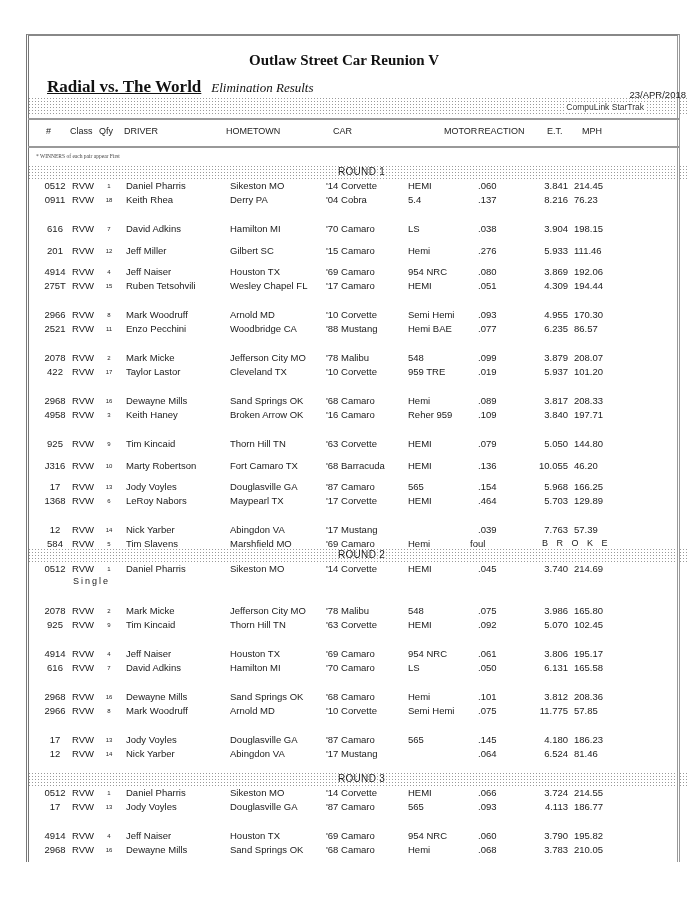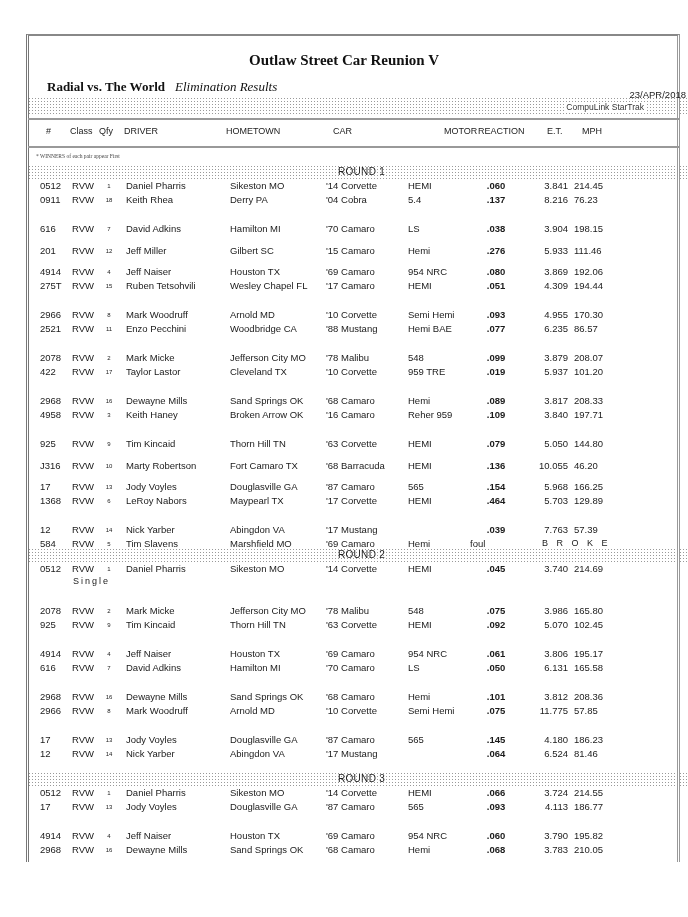"Radial vs. The World" .subtitle .main { font-size: 13px -> 17px; text-decoration: none -> underline }
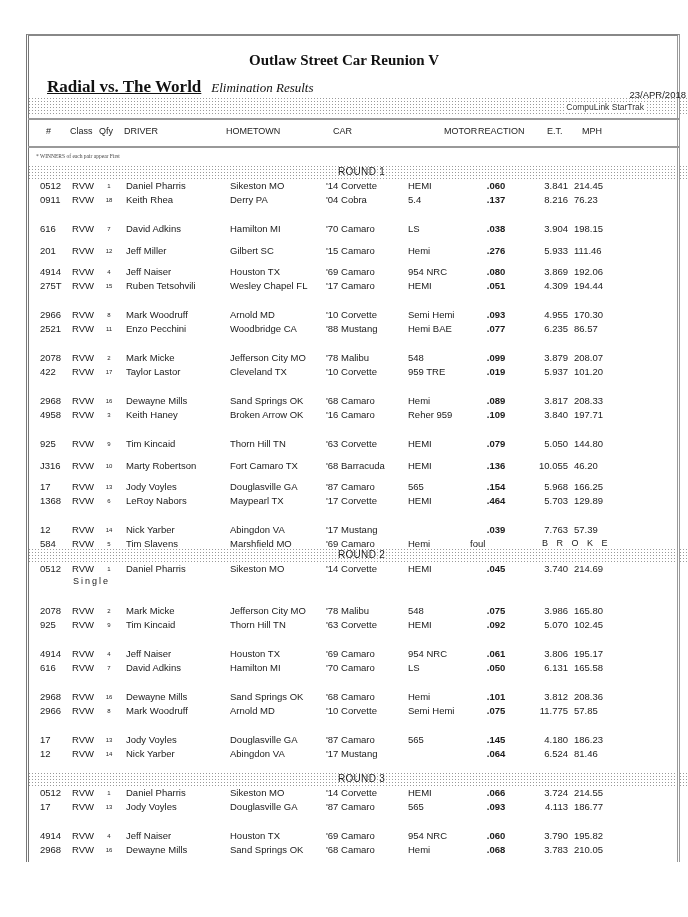"0512" .c-num { text-align: left -> center }
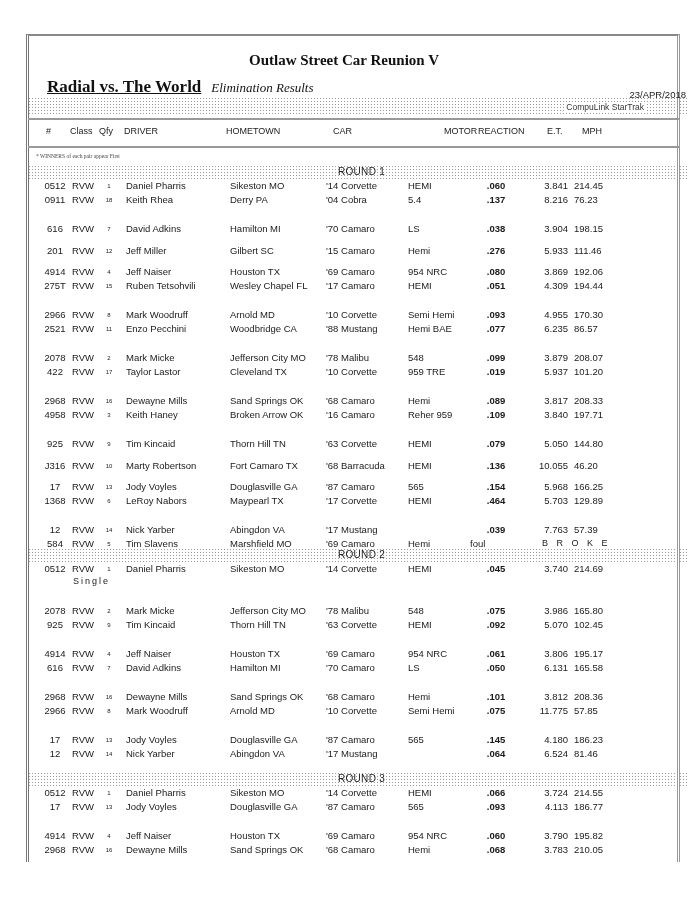".060" .c-react { font-weight: bold -> none; text-align: center -> left }
